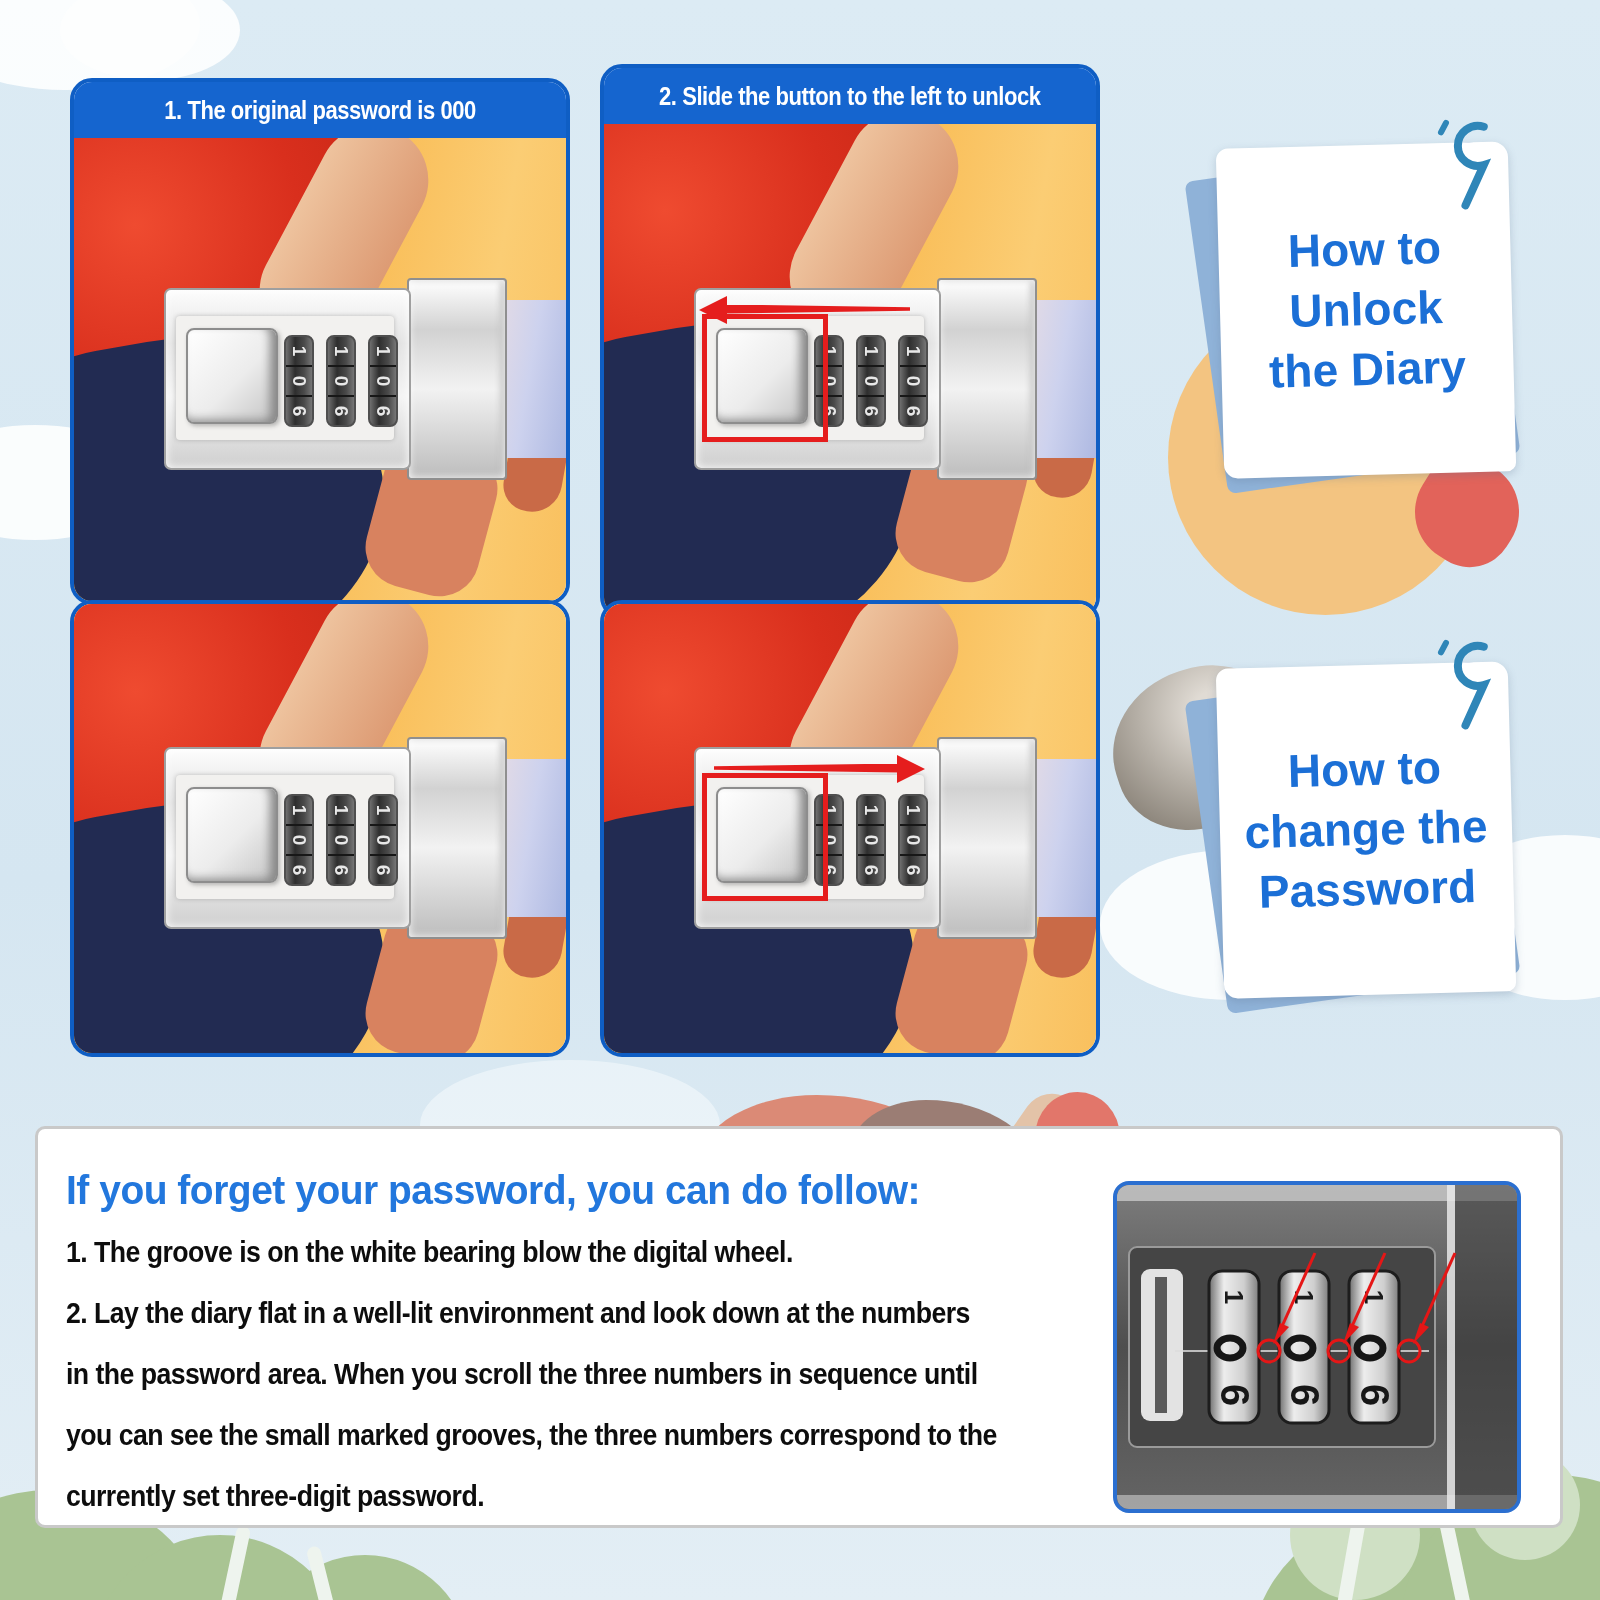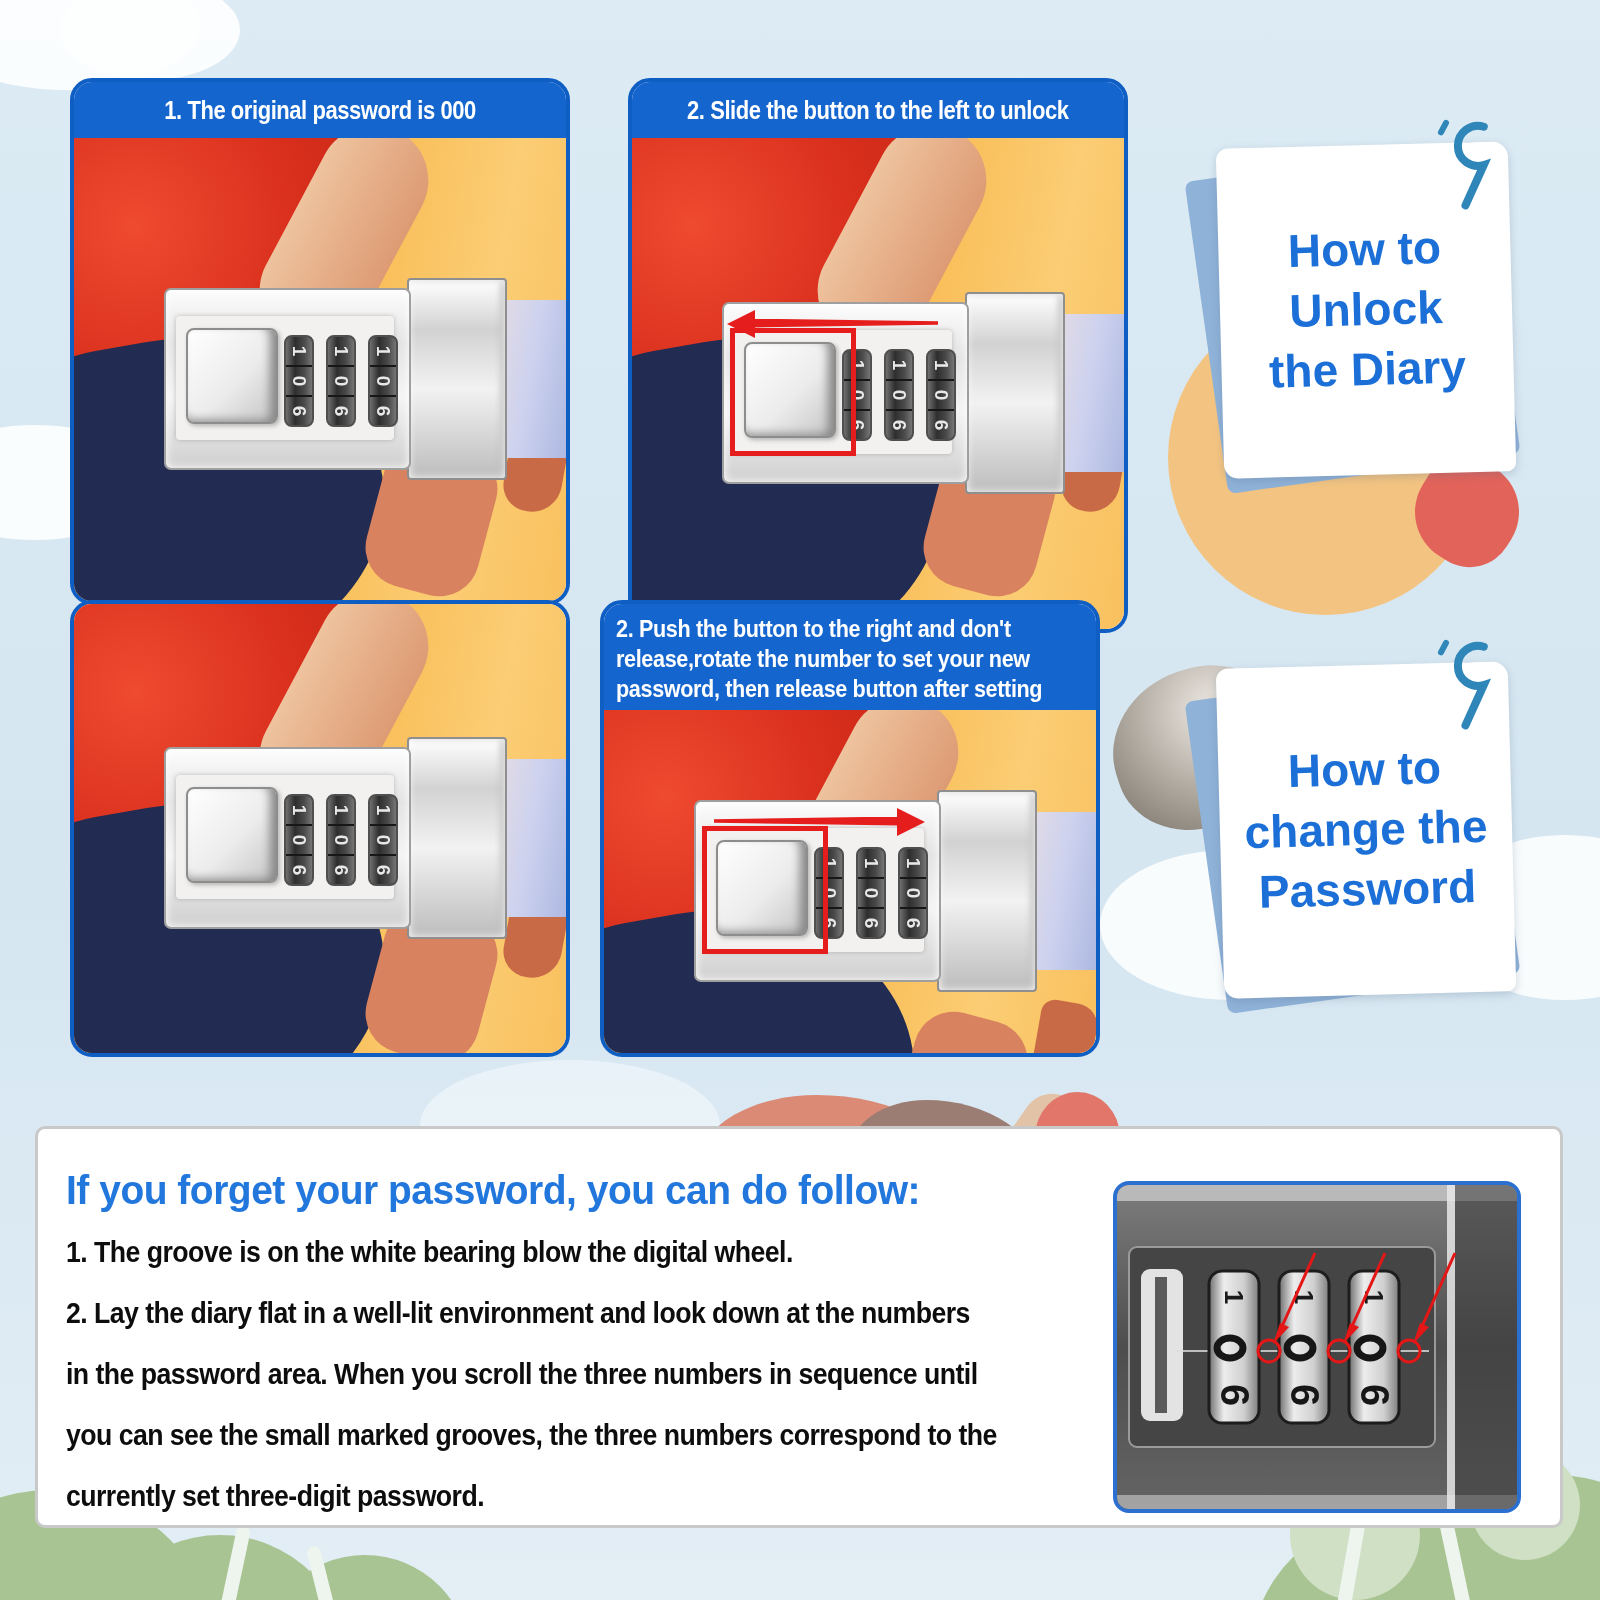"2. Slide the button to" #p2 { margin-left: 28px -> none; top: 78px -> 64px }
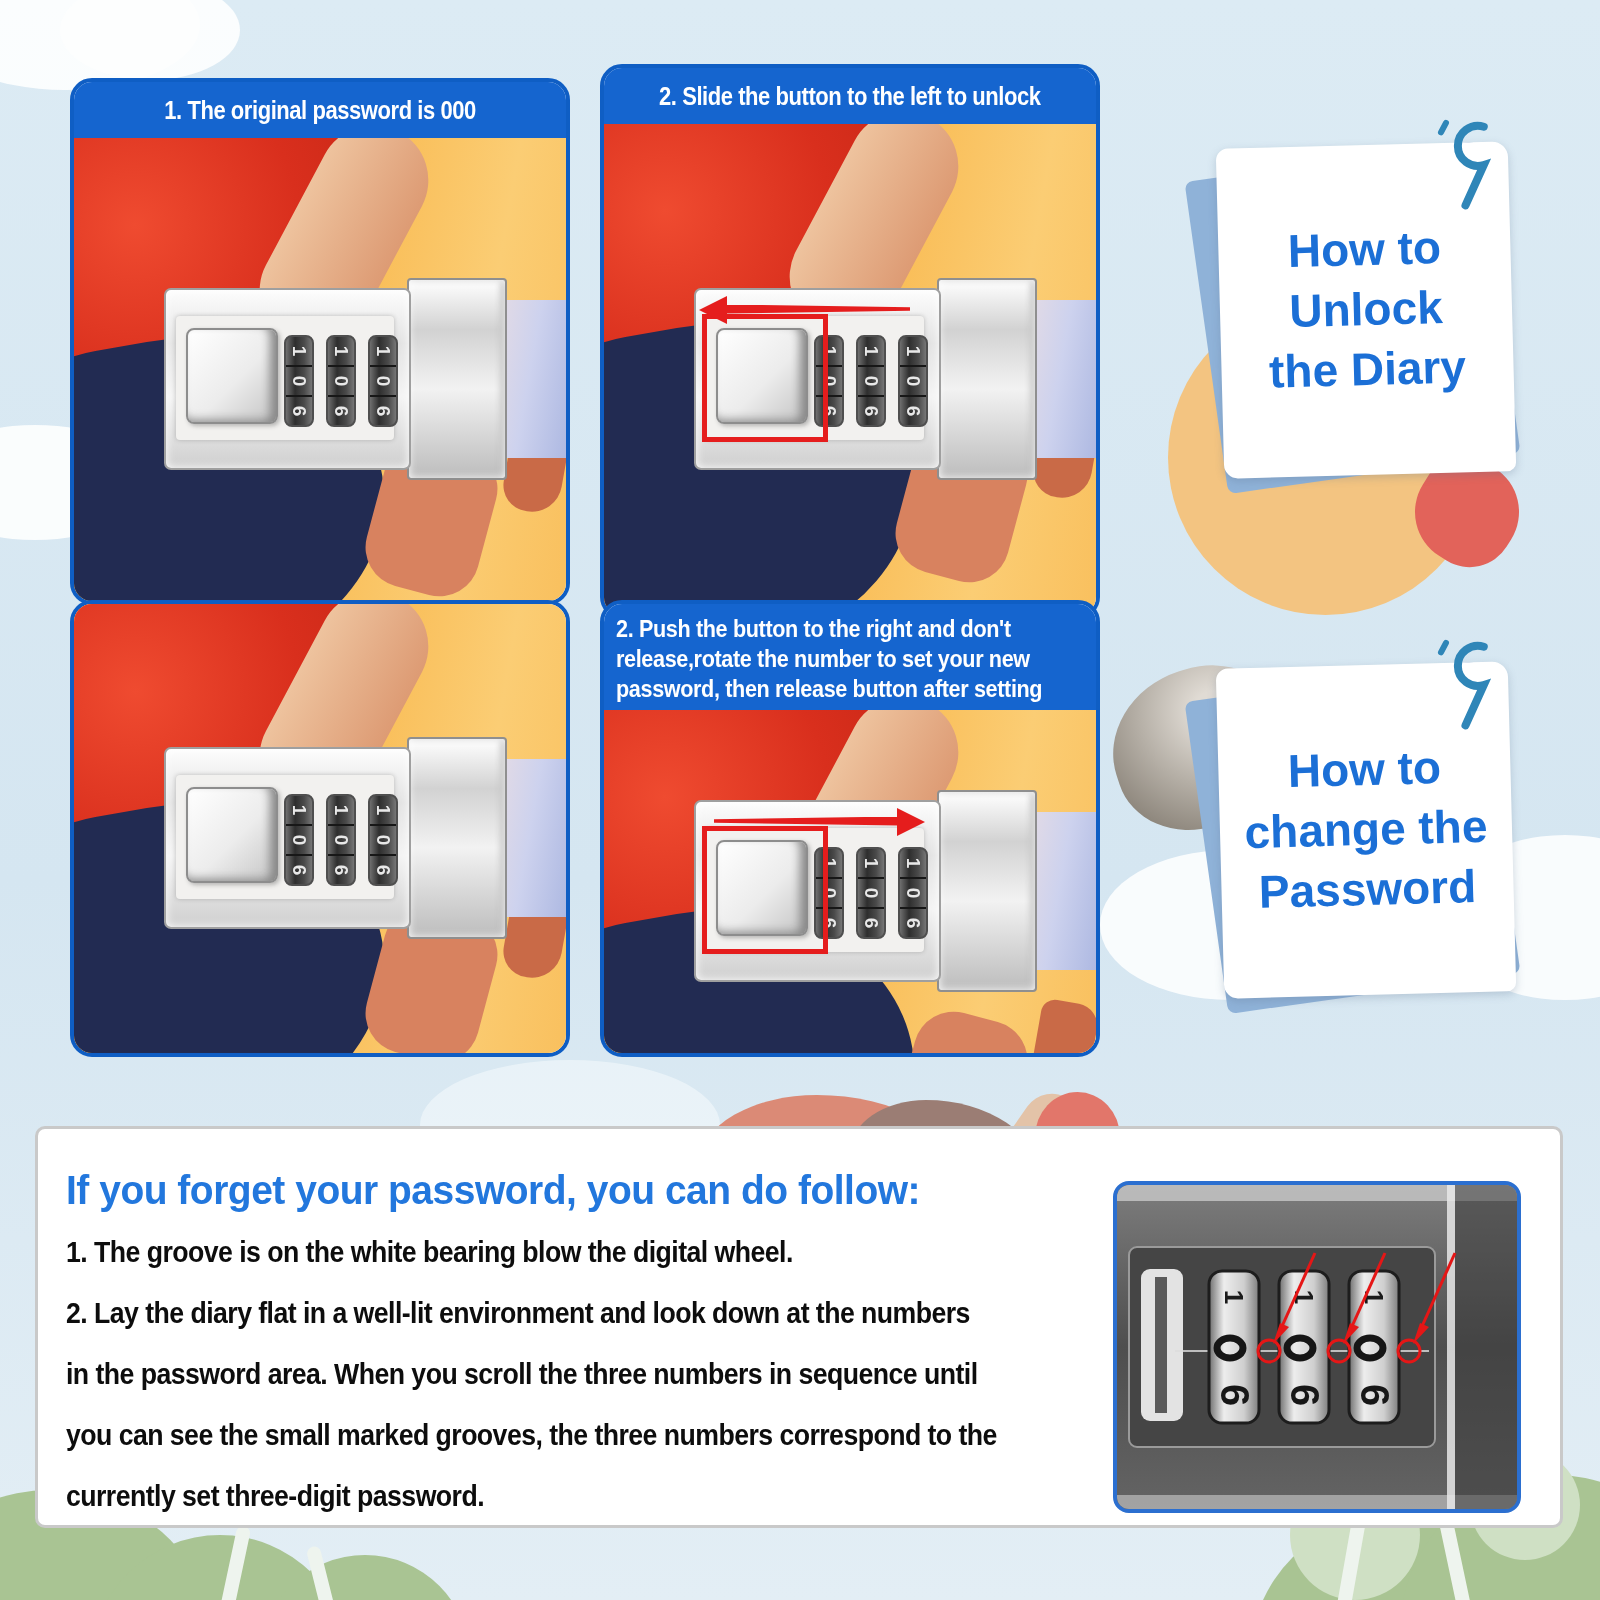"2. Push the button to" div.hdr { html: <div> <span> <div>2. Push the button to the right and don't</div> <div>release,rotate the number to set your new</div> <div>password, then release button after setting</div> </span> </div> -> none }
